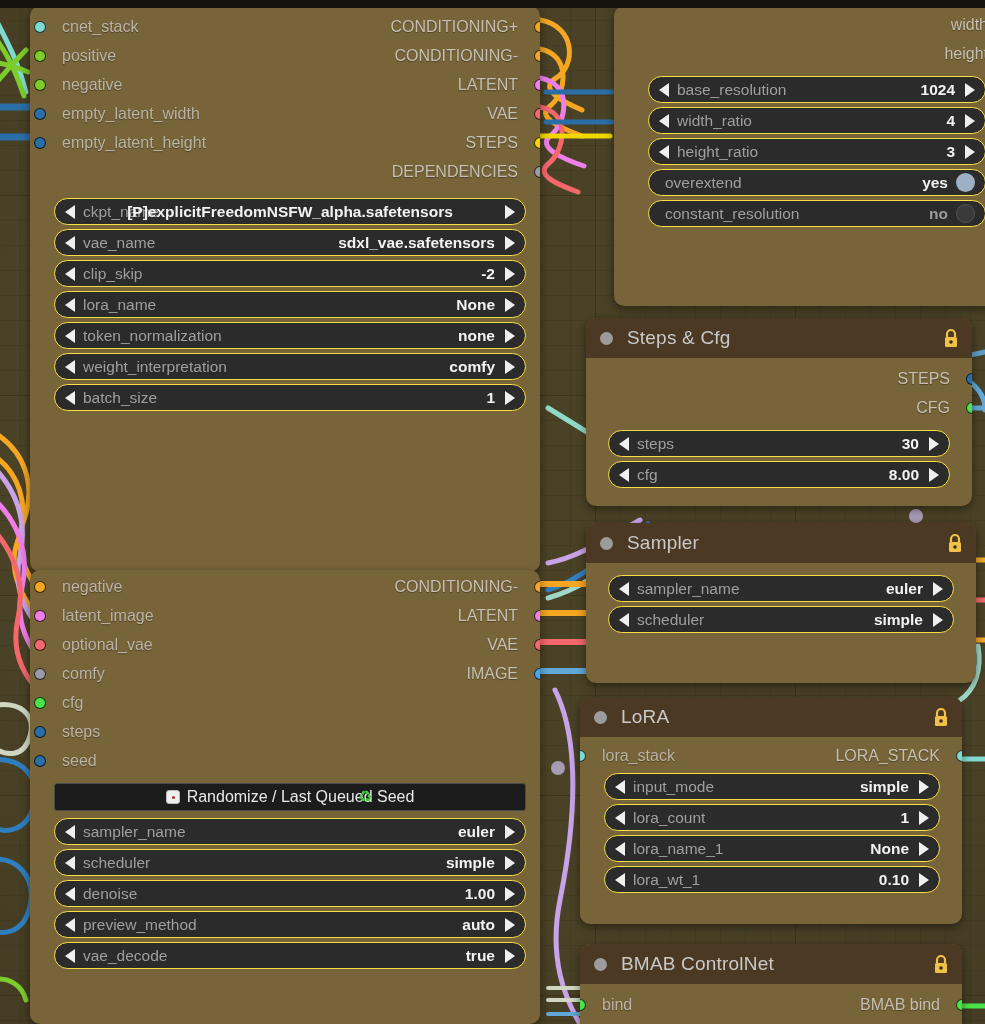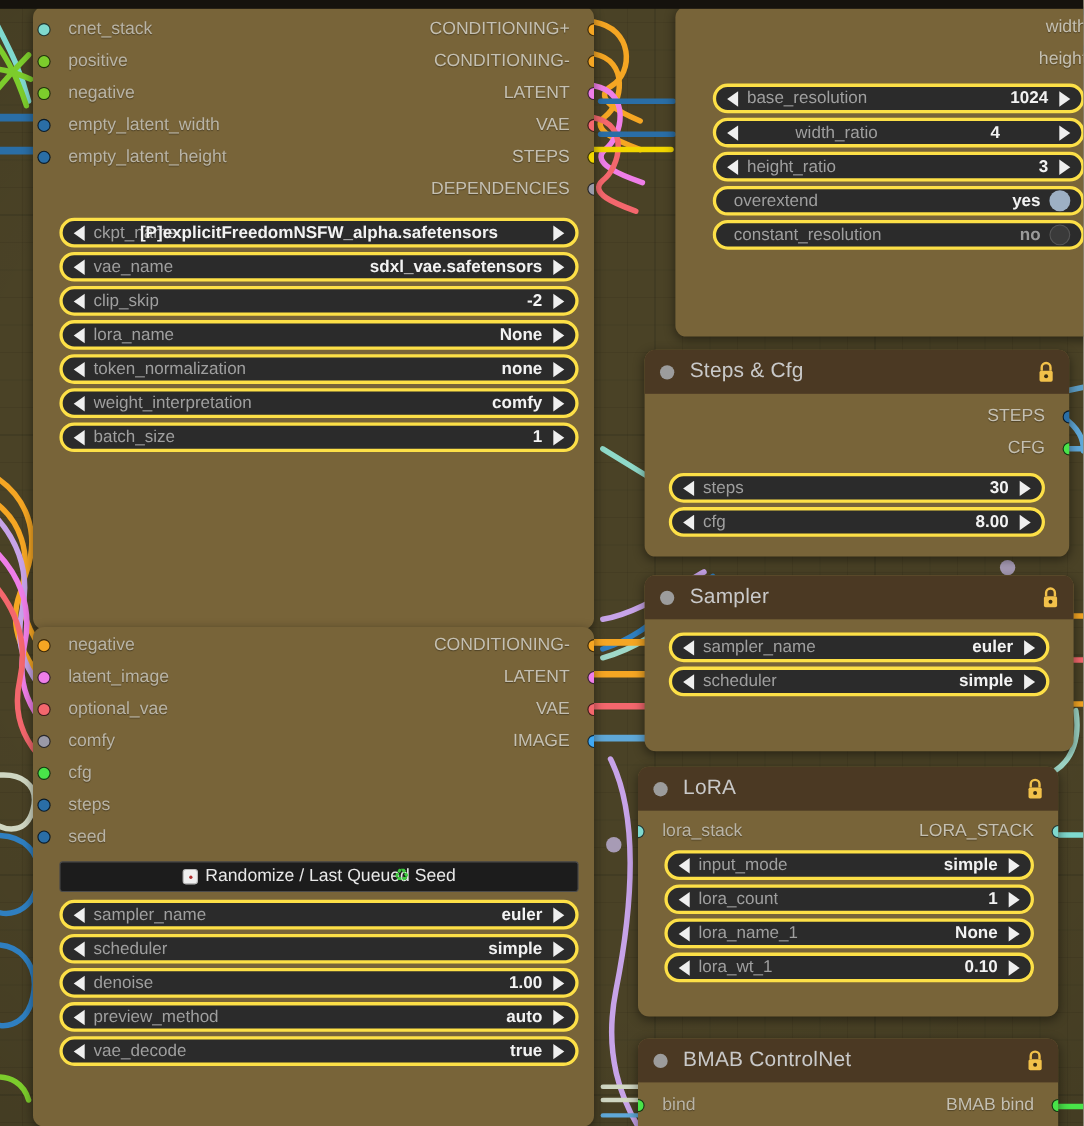"base_resolution" .widget { border: 3px solid #fde047 -> 1px solid #fde047 }
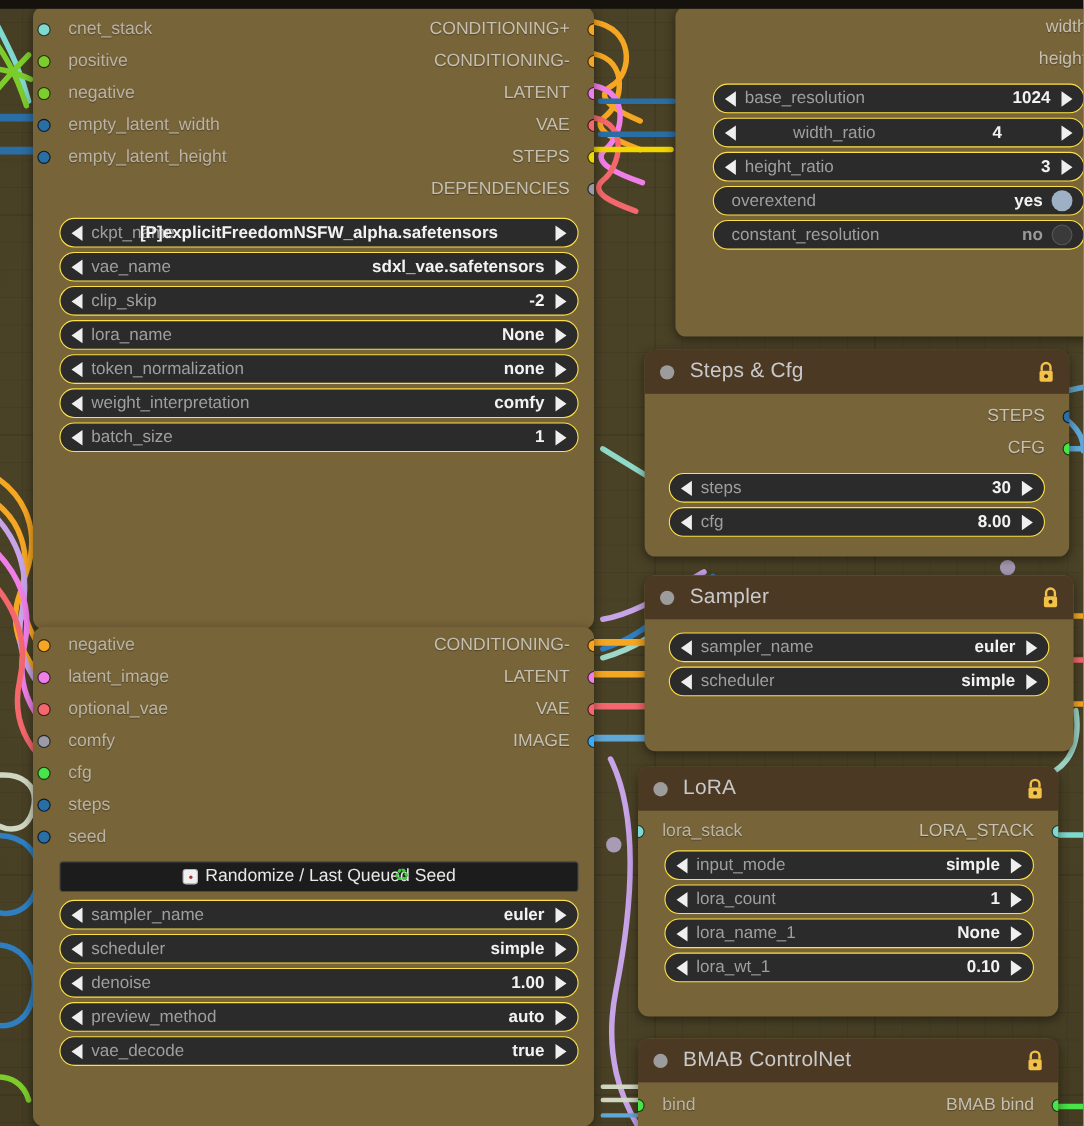"width_ratio" div.widget { gap: 44px -> none }
